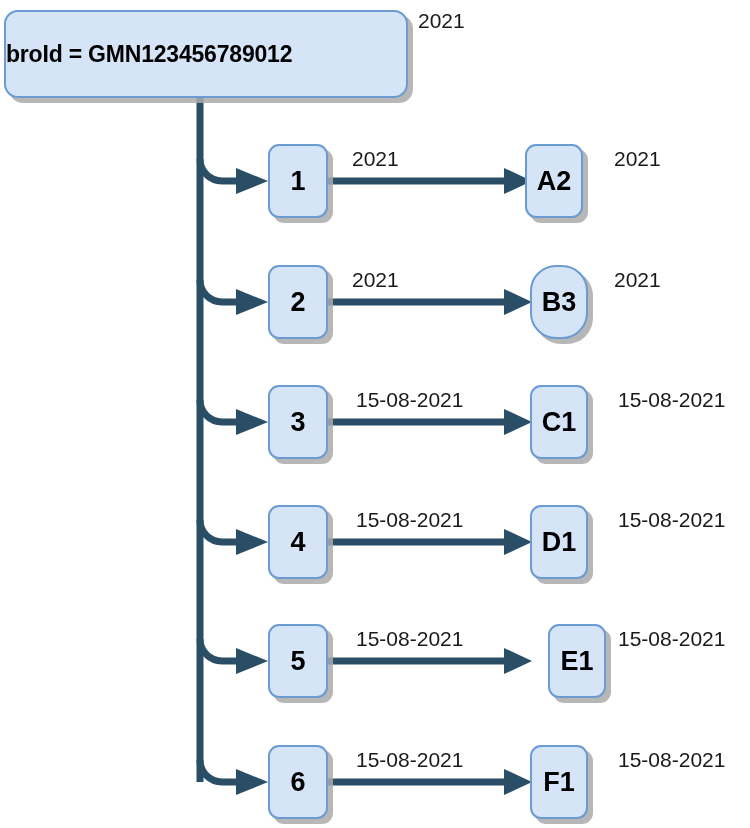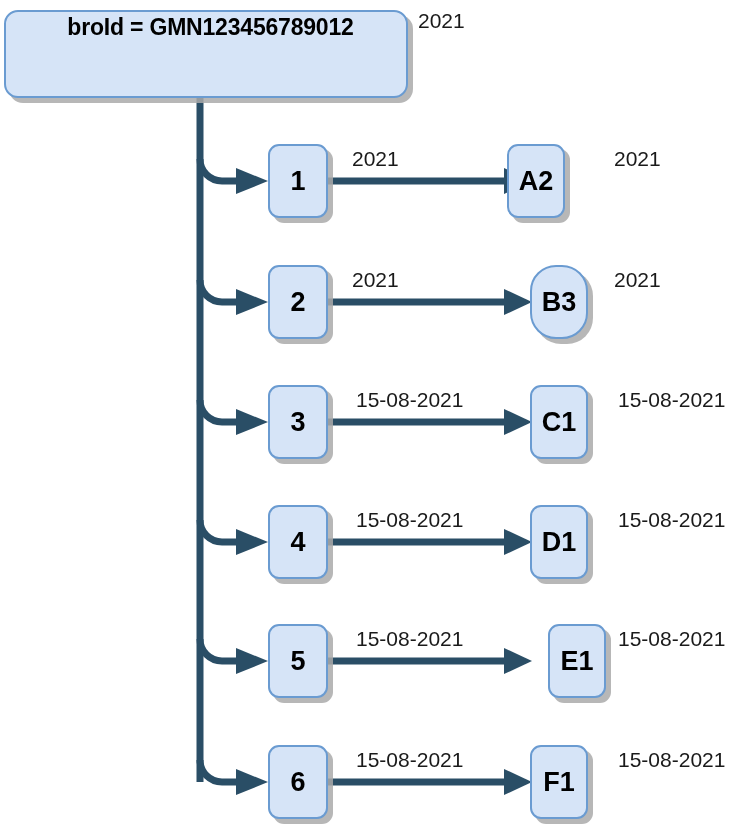"broId = GMN123456789012" .root-node { flex-direction: row -> column; padding-left: 9px -> none }
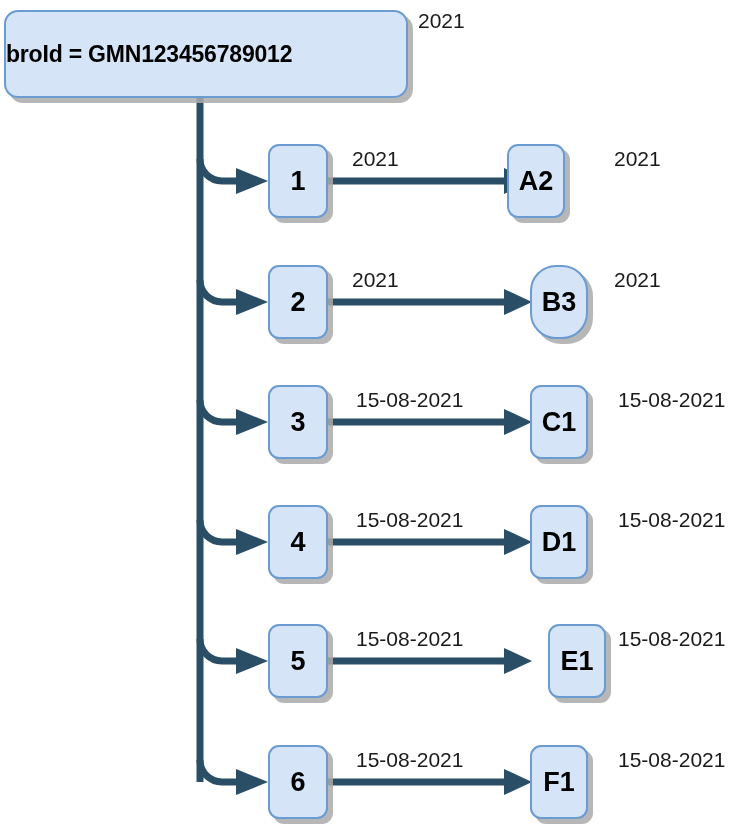"A2" div.node { left: 507px -> 525px }
